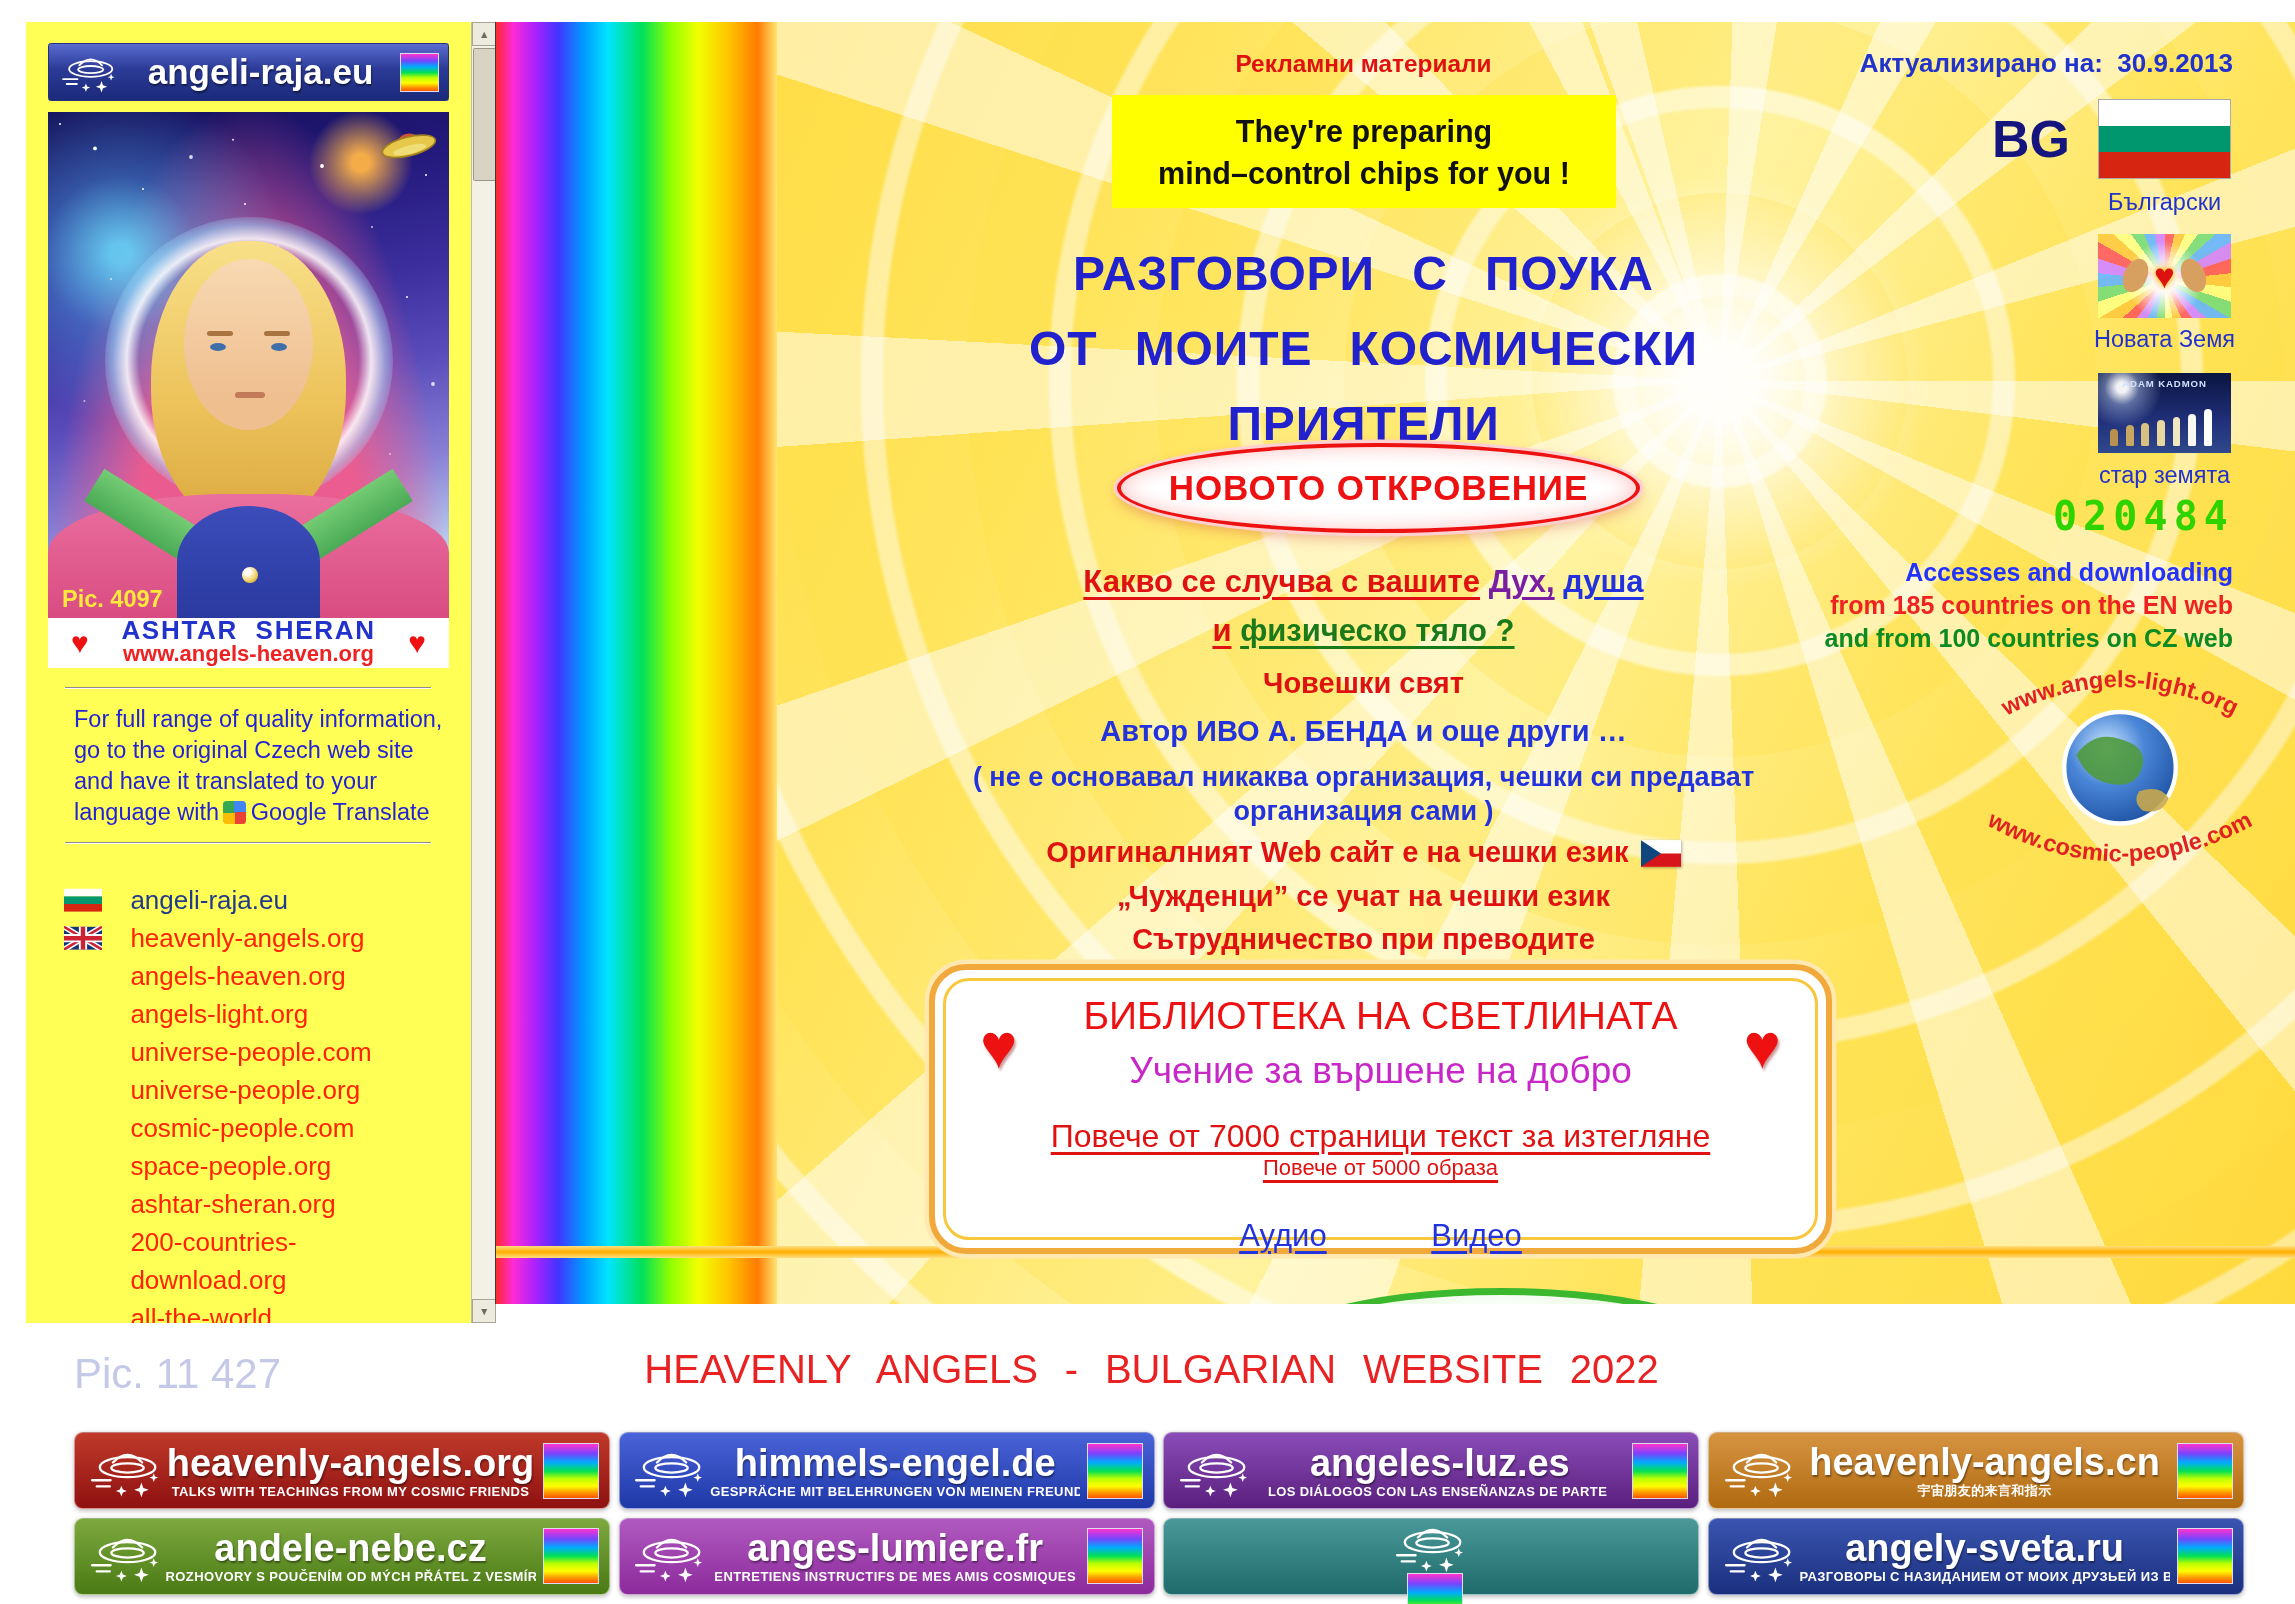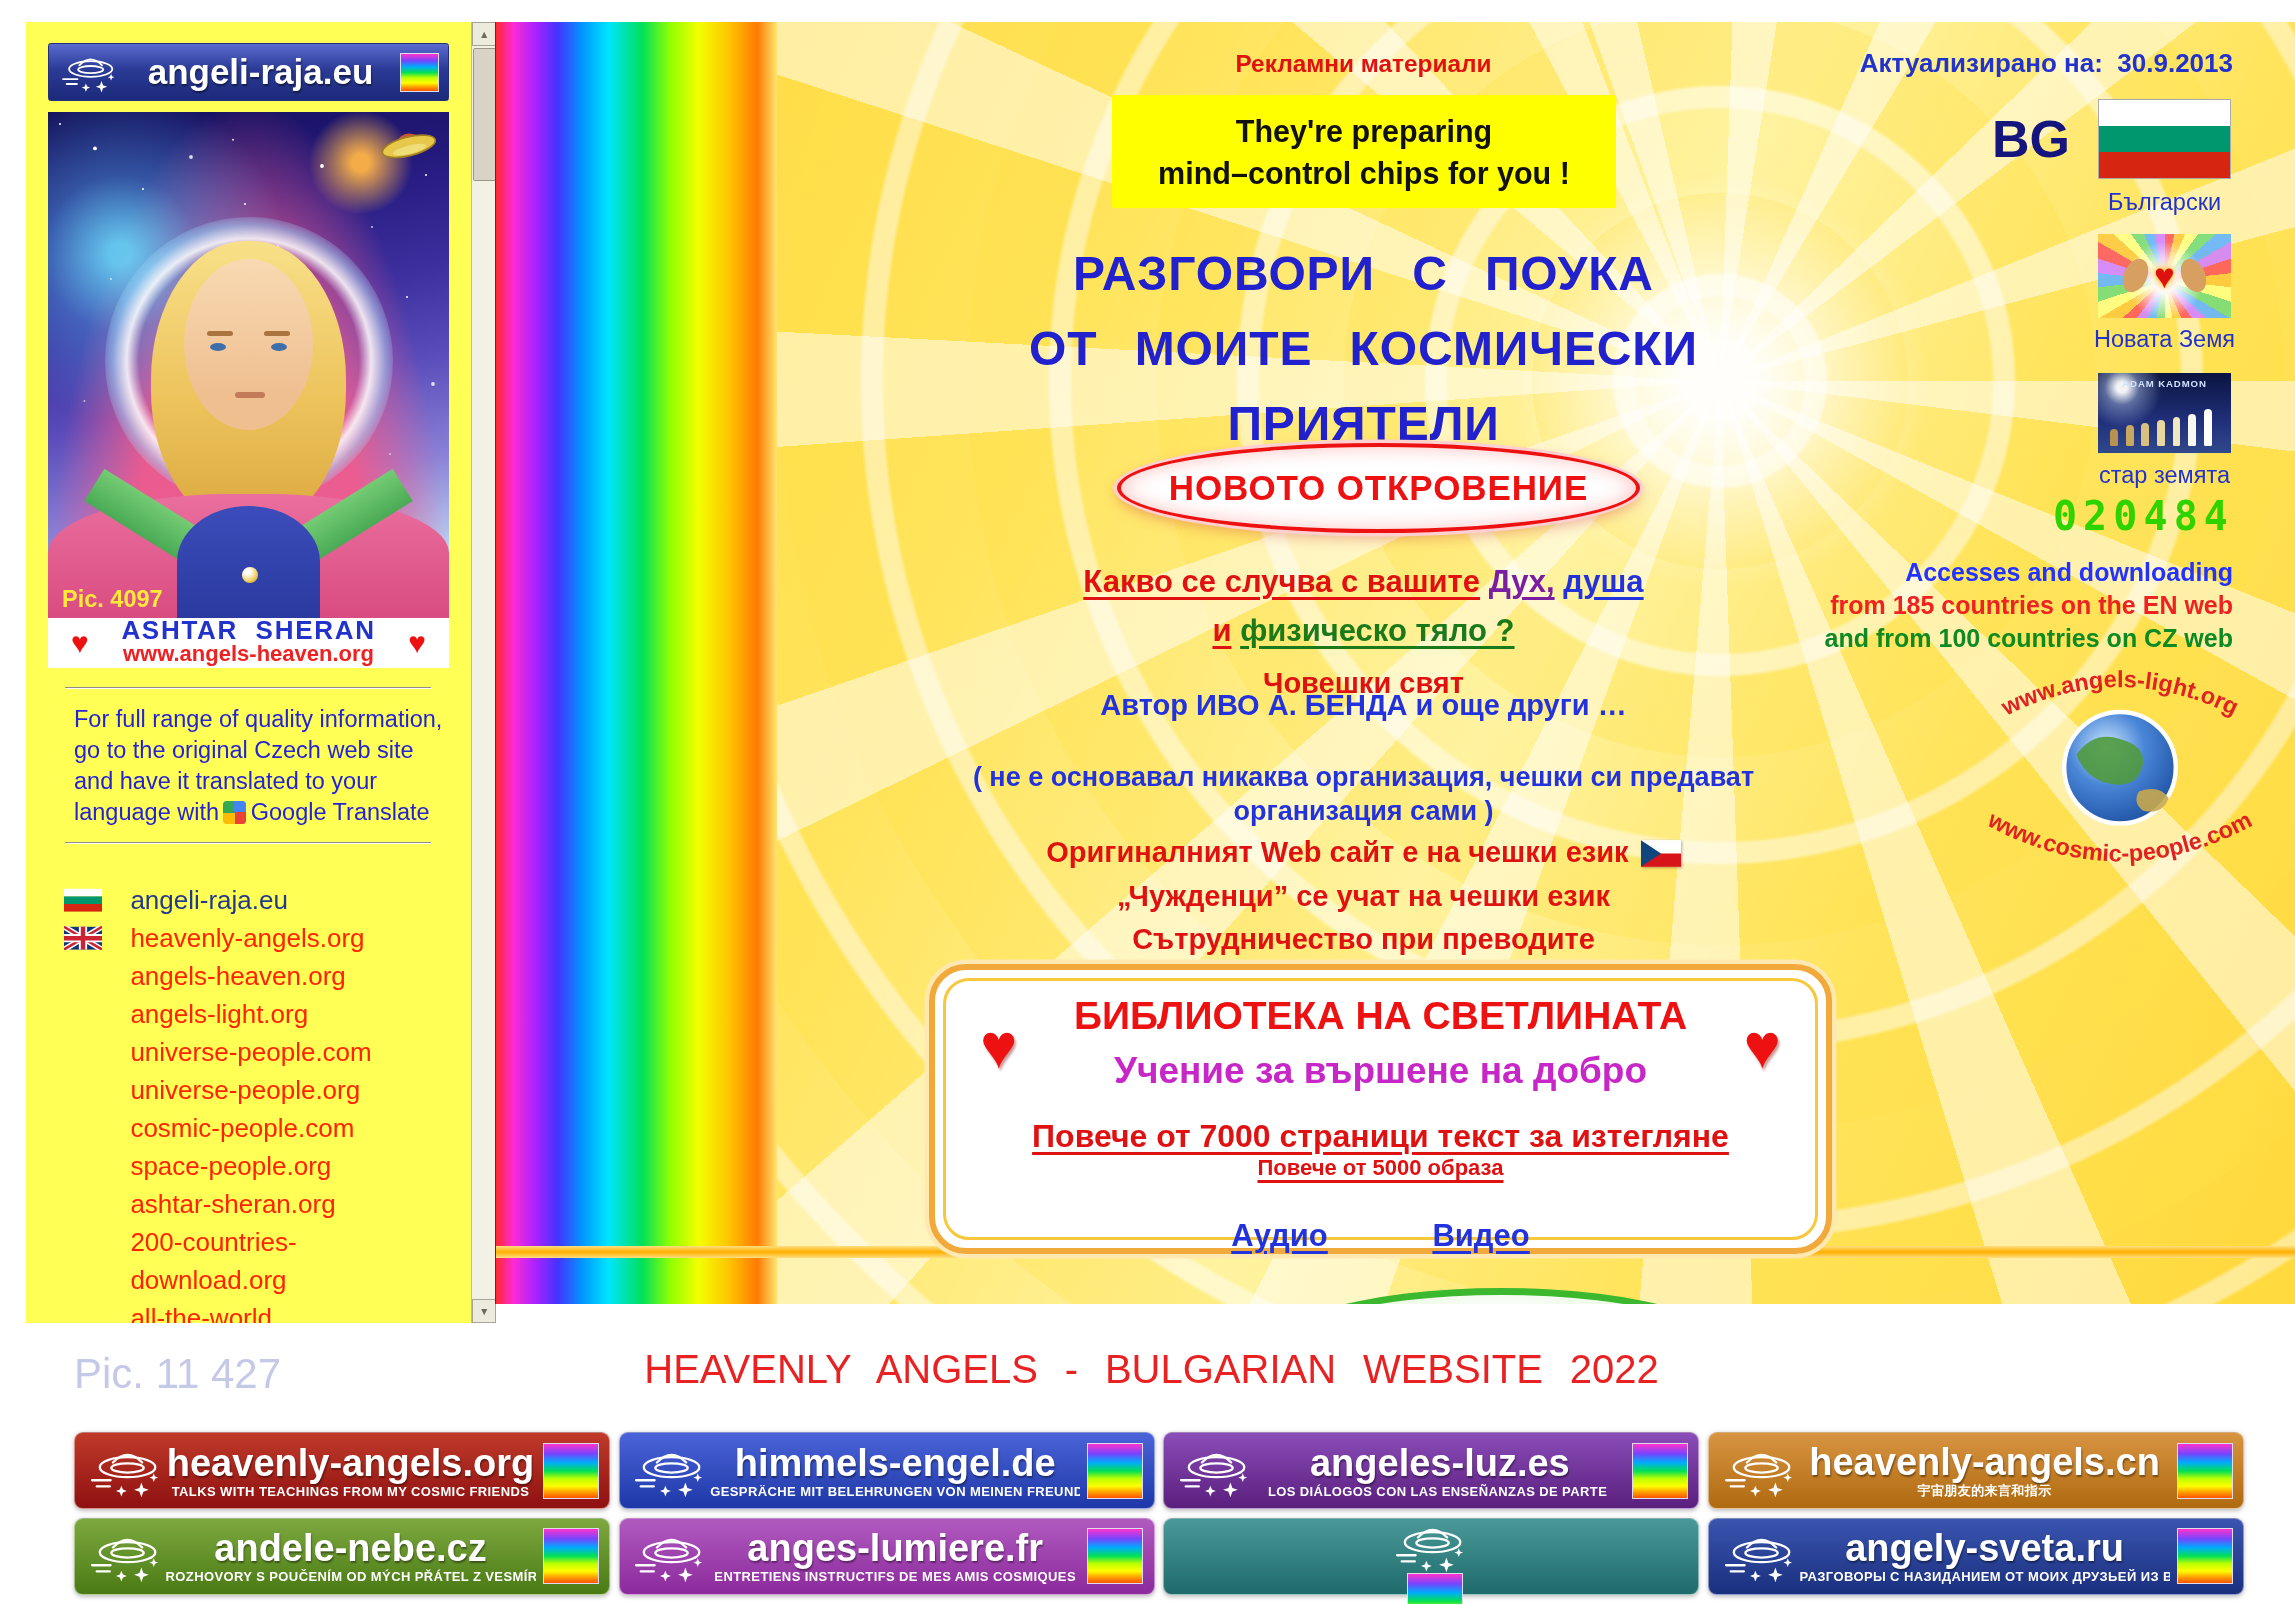"Автор ИВО А. БЕНДА и" #author { top: 667px -> 693px }
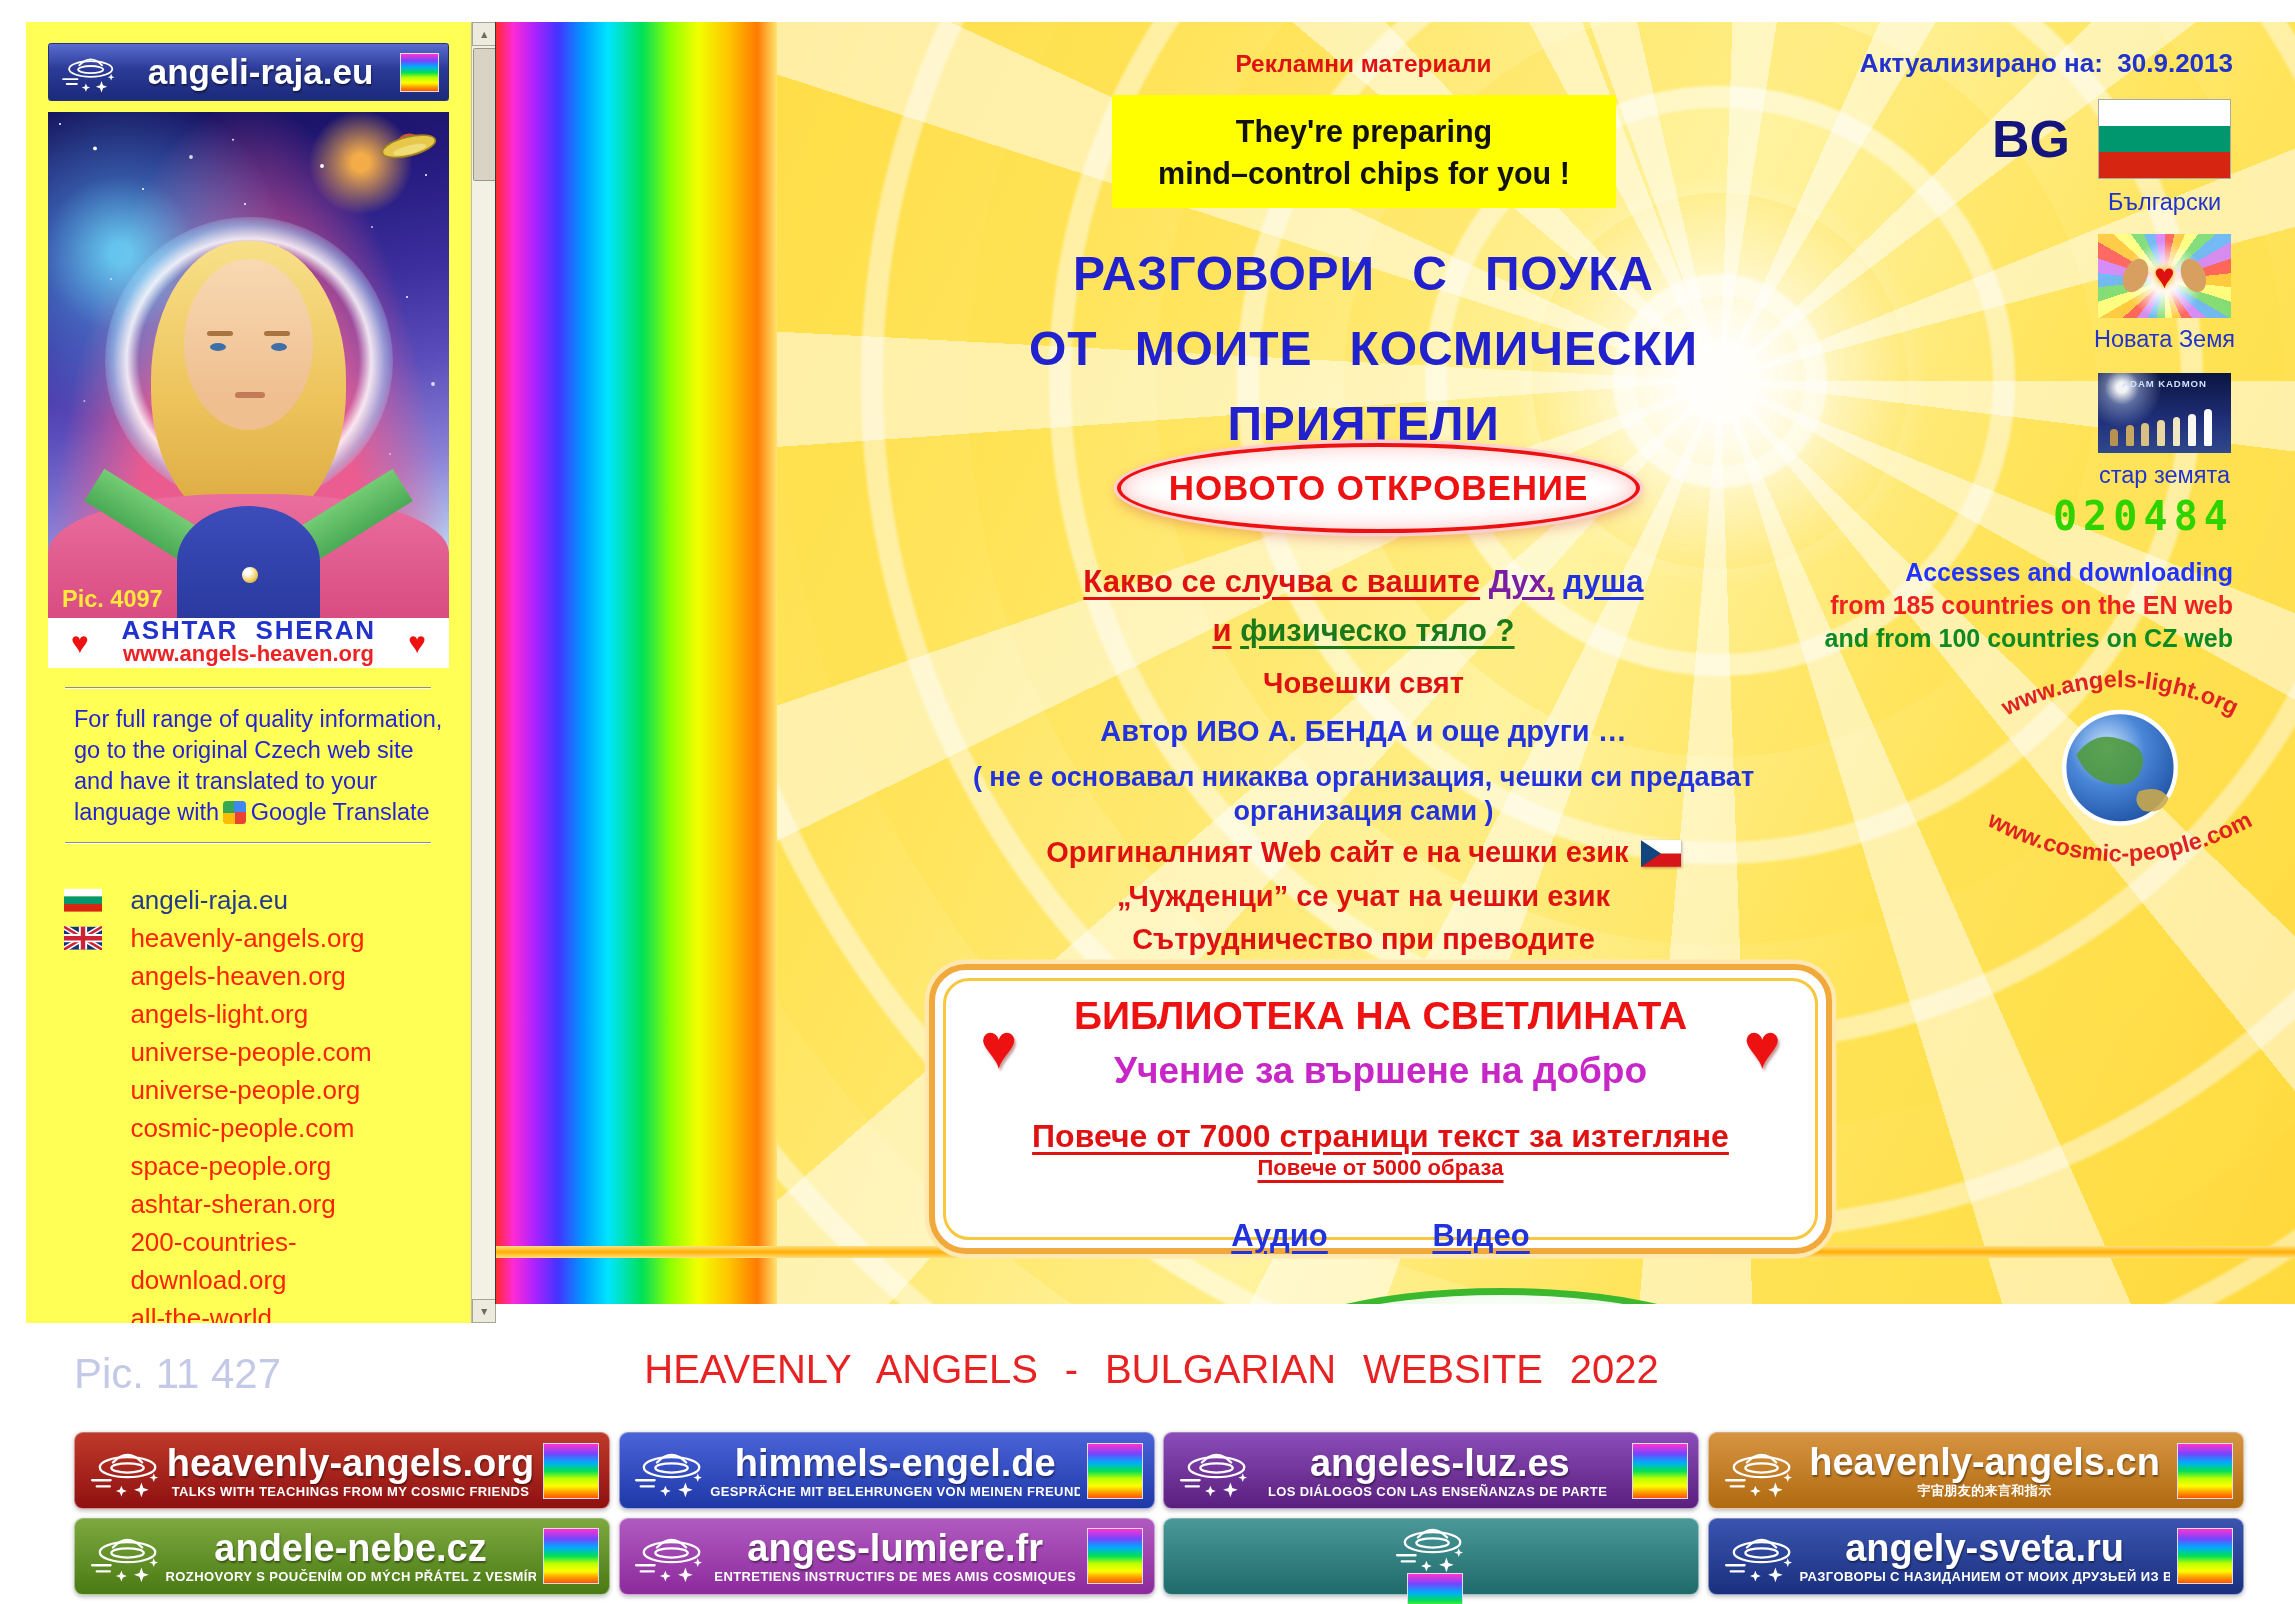"БИБЛИОТЕКА НА СВЕТЛИНАТА" .lib-row { font-weight: bold -> normal }
